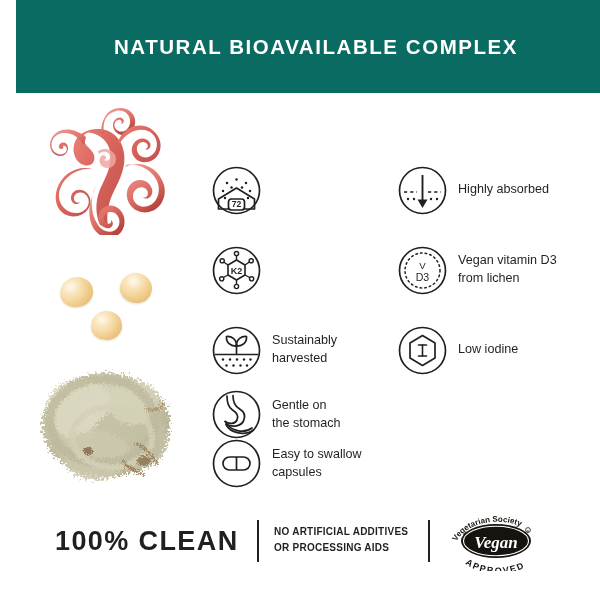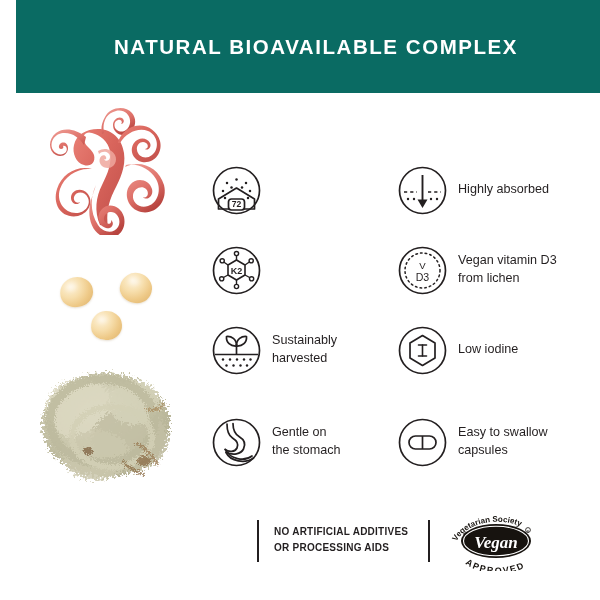"Gentle on" .feature-row.r4 { flex-direction: none -> column; top: 252px -> 240px }
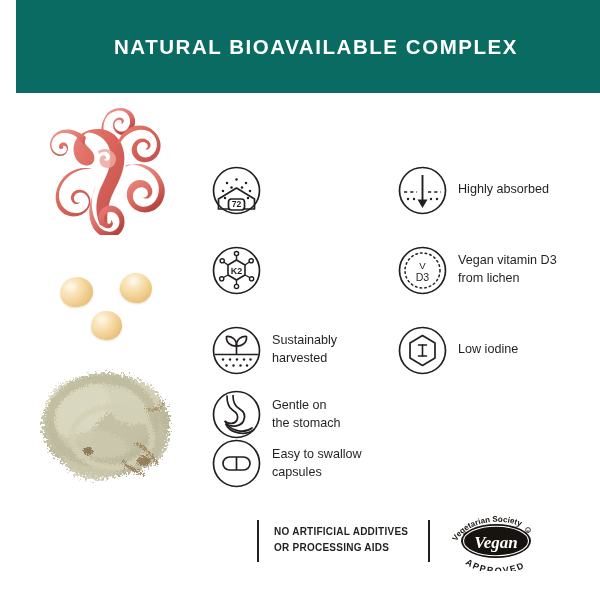"100% CLEAN" div.clean-claim { html: none -> <div>100% CLEAN</div> }
